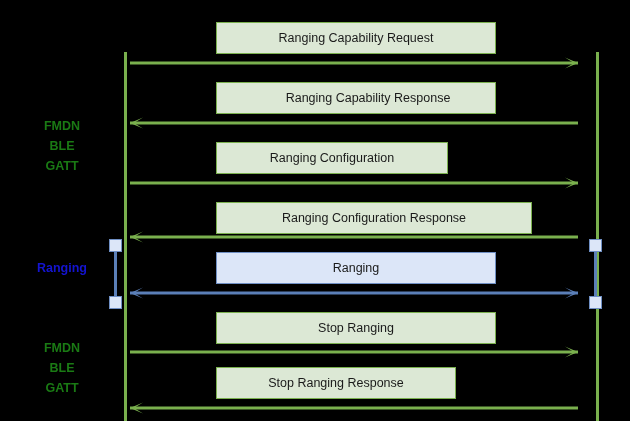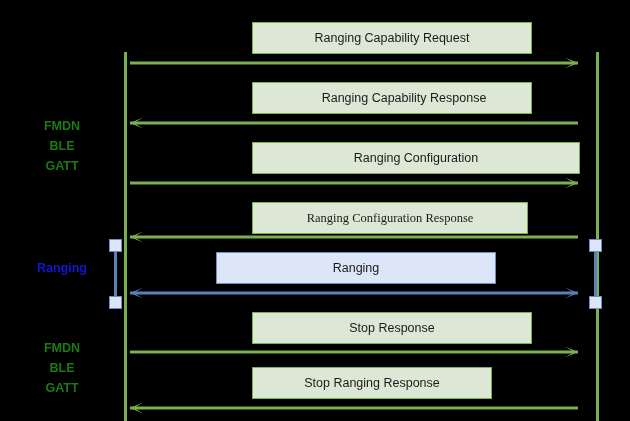"Ranging Capability Request" .msg-box.green { margin-left: 36px -> none }
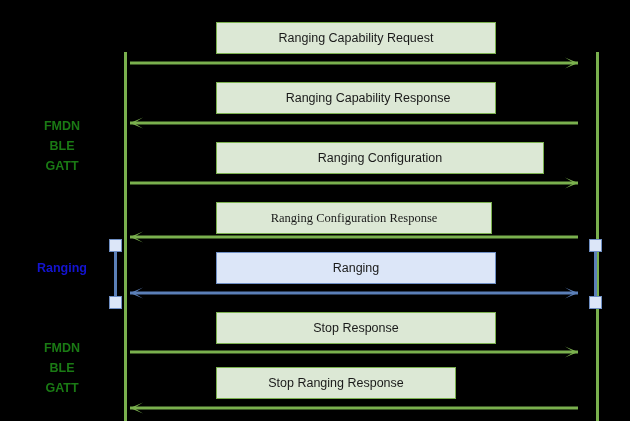"Ranging Configuration" div.msg-box { width: 328px -> 232px }
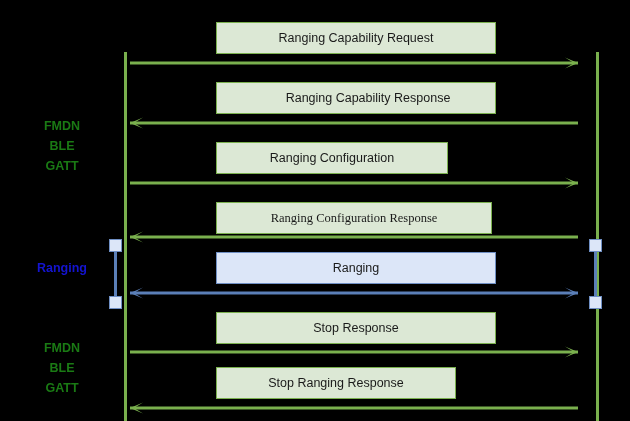"Ranging Configuration Response" div.msg-box { font-family: Liberation Serif, serif -> none; width: 276px -> 316px }
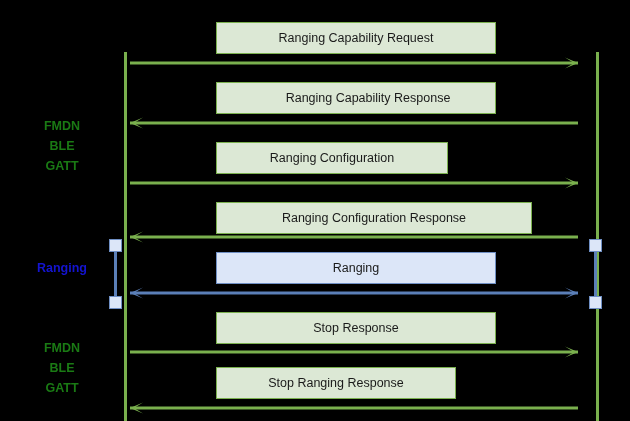"Stop Response" div.msg-box { text: Response -> Ranging }
